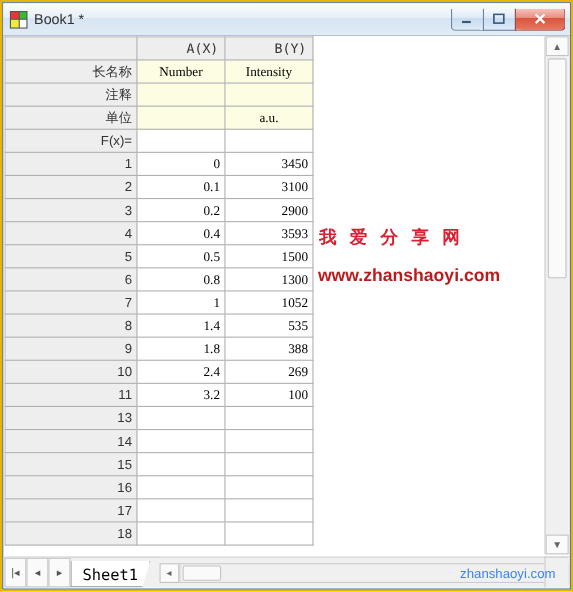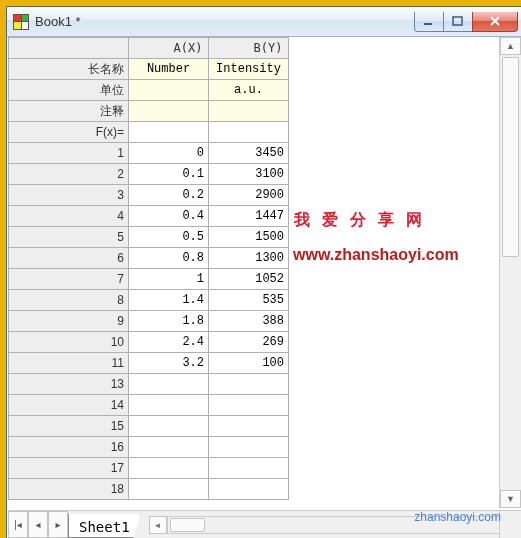"Book1 *" .frame { border: 6px solid #eab308 -> 2px solid #eab308 }
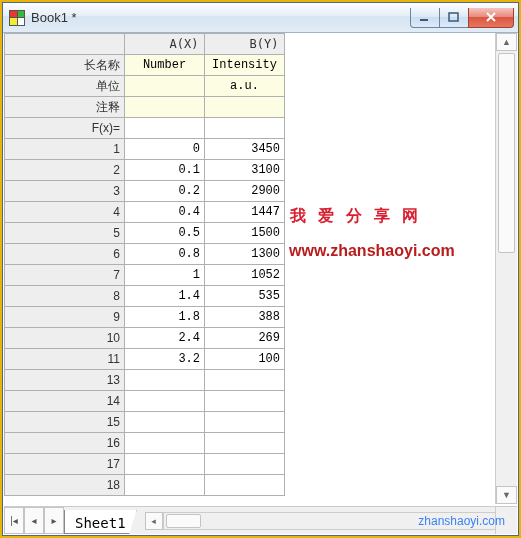"Number" td.val { font-family: Liberation Mono, monospace -> Liberation Serif, serif }
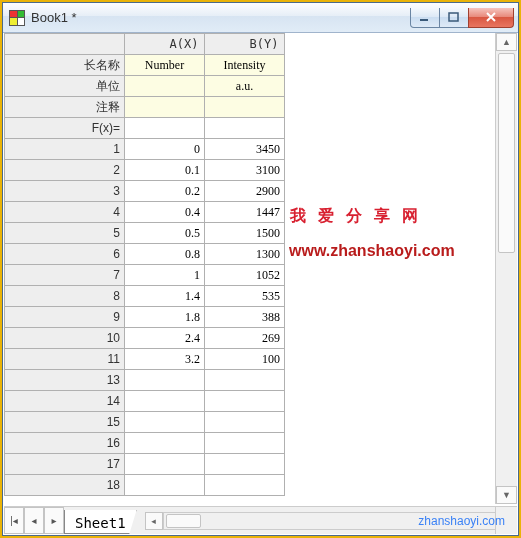"单位" tr.yellow { order: before "注释" -> after "注释" }
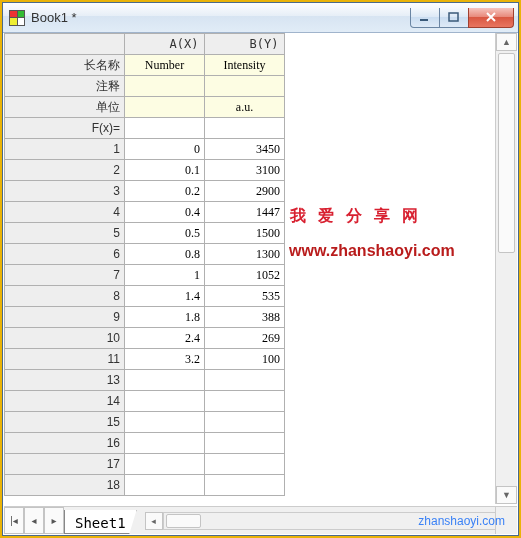"1447" td.val { text: 1447 -> 3593 }
